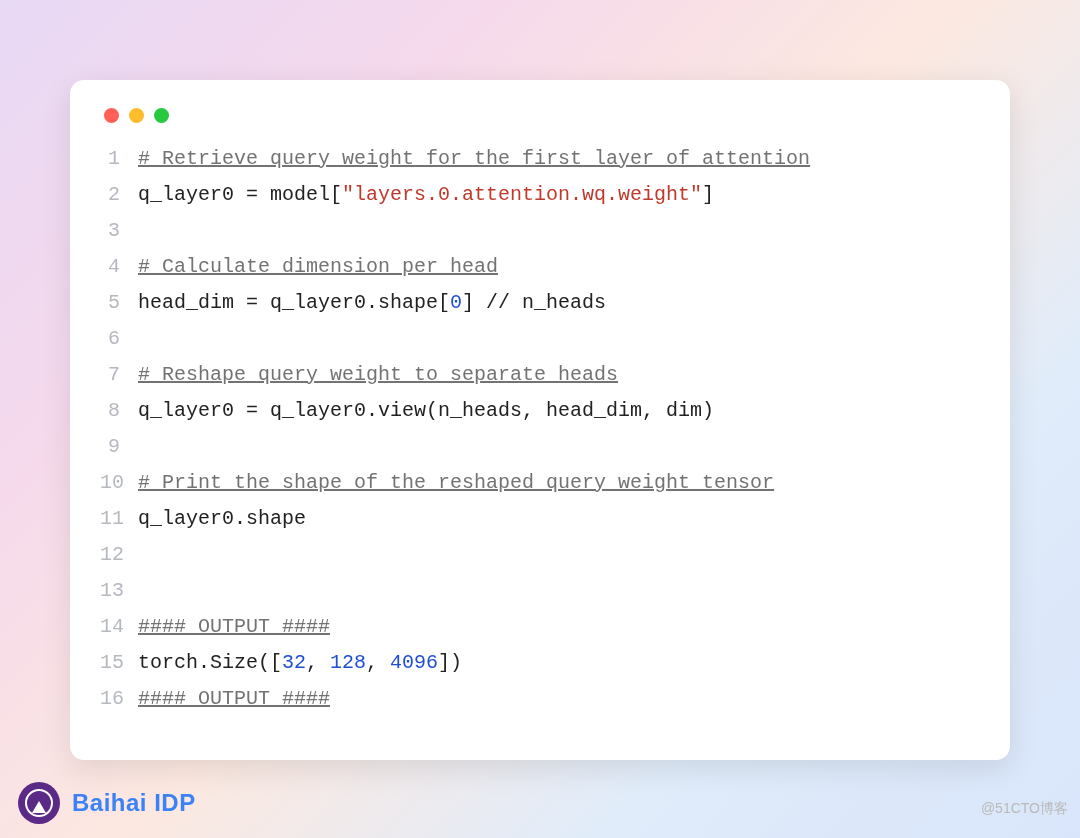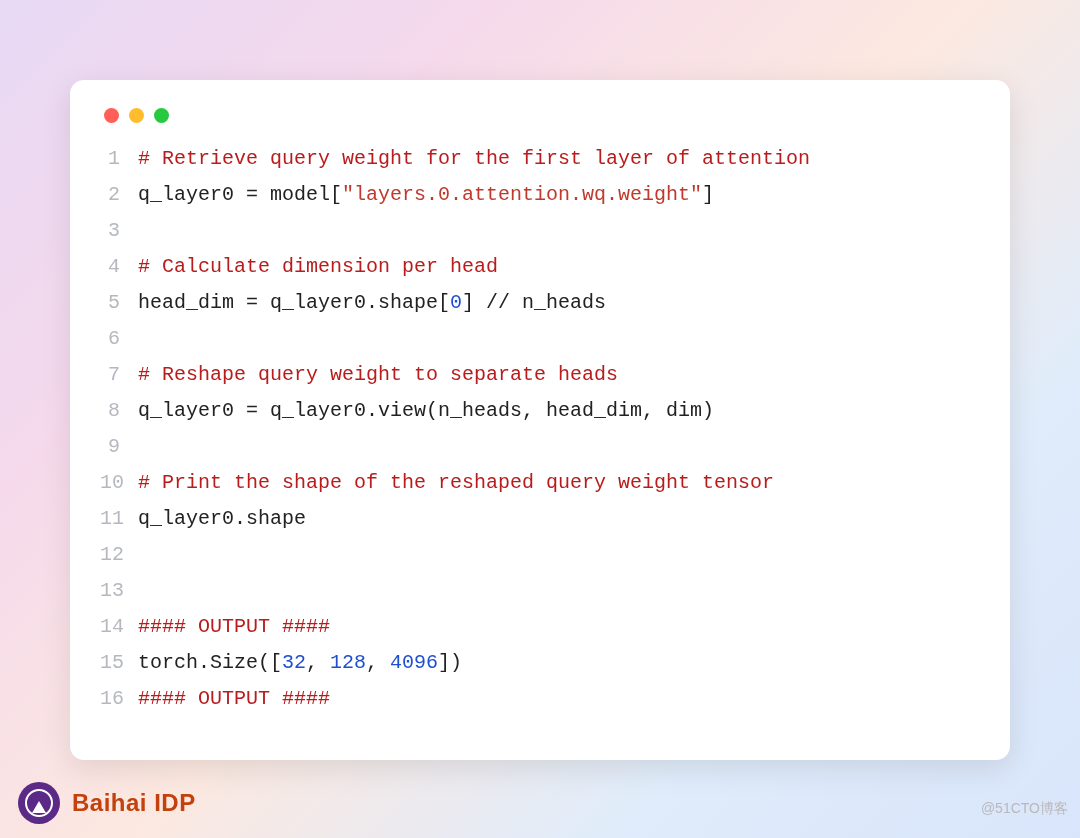"# Retrieve query weight for" .c-comment { color: #b91c1c -> #737373; text-decoration: none -> underline }
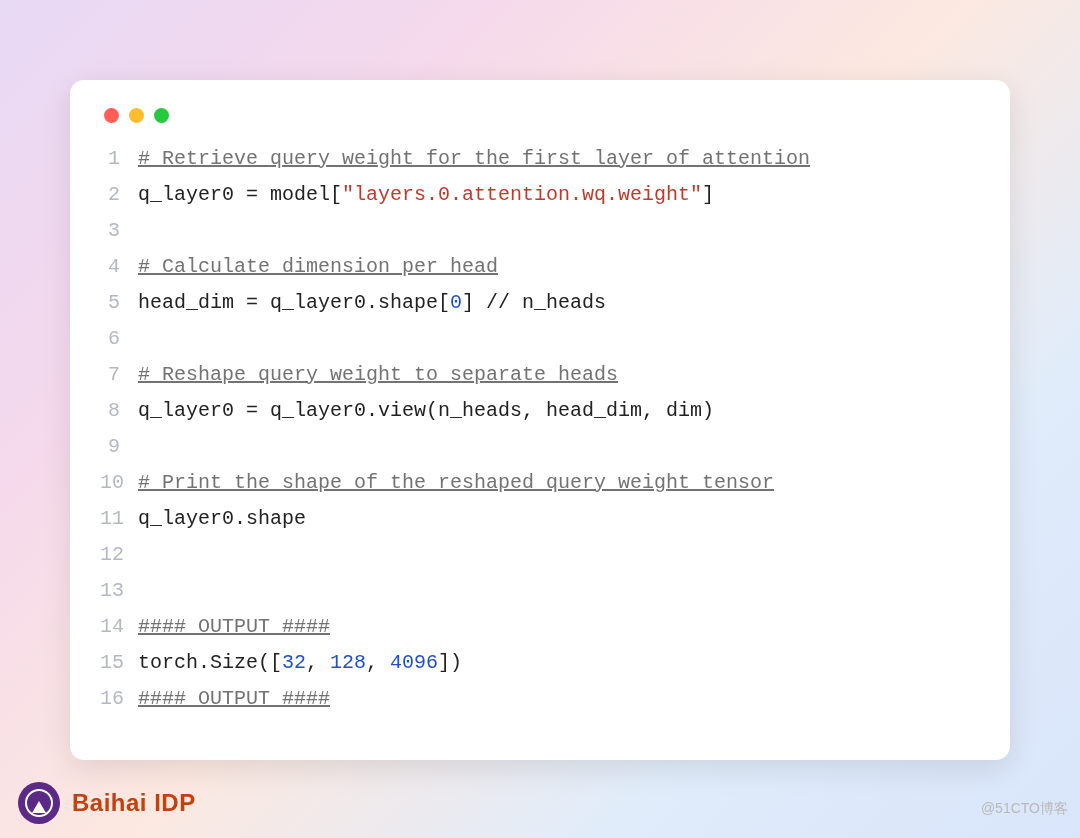"Baihai IDP" .brand { color: #c2410c -> #3b82f6 }
